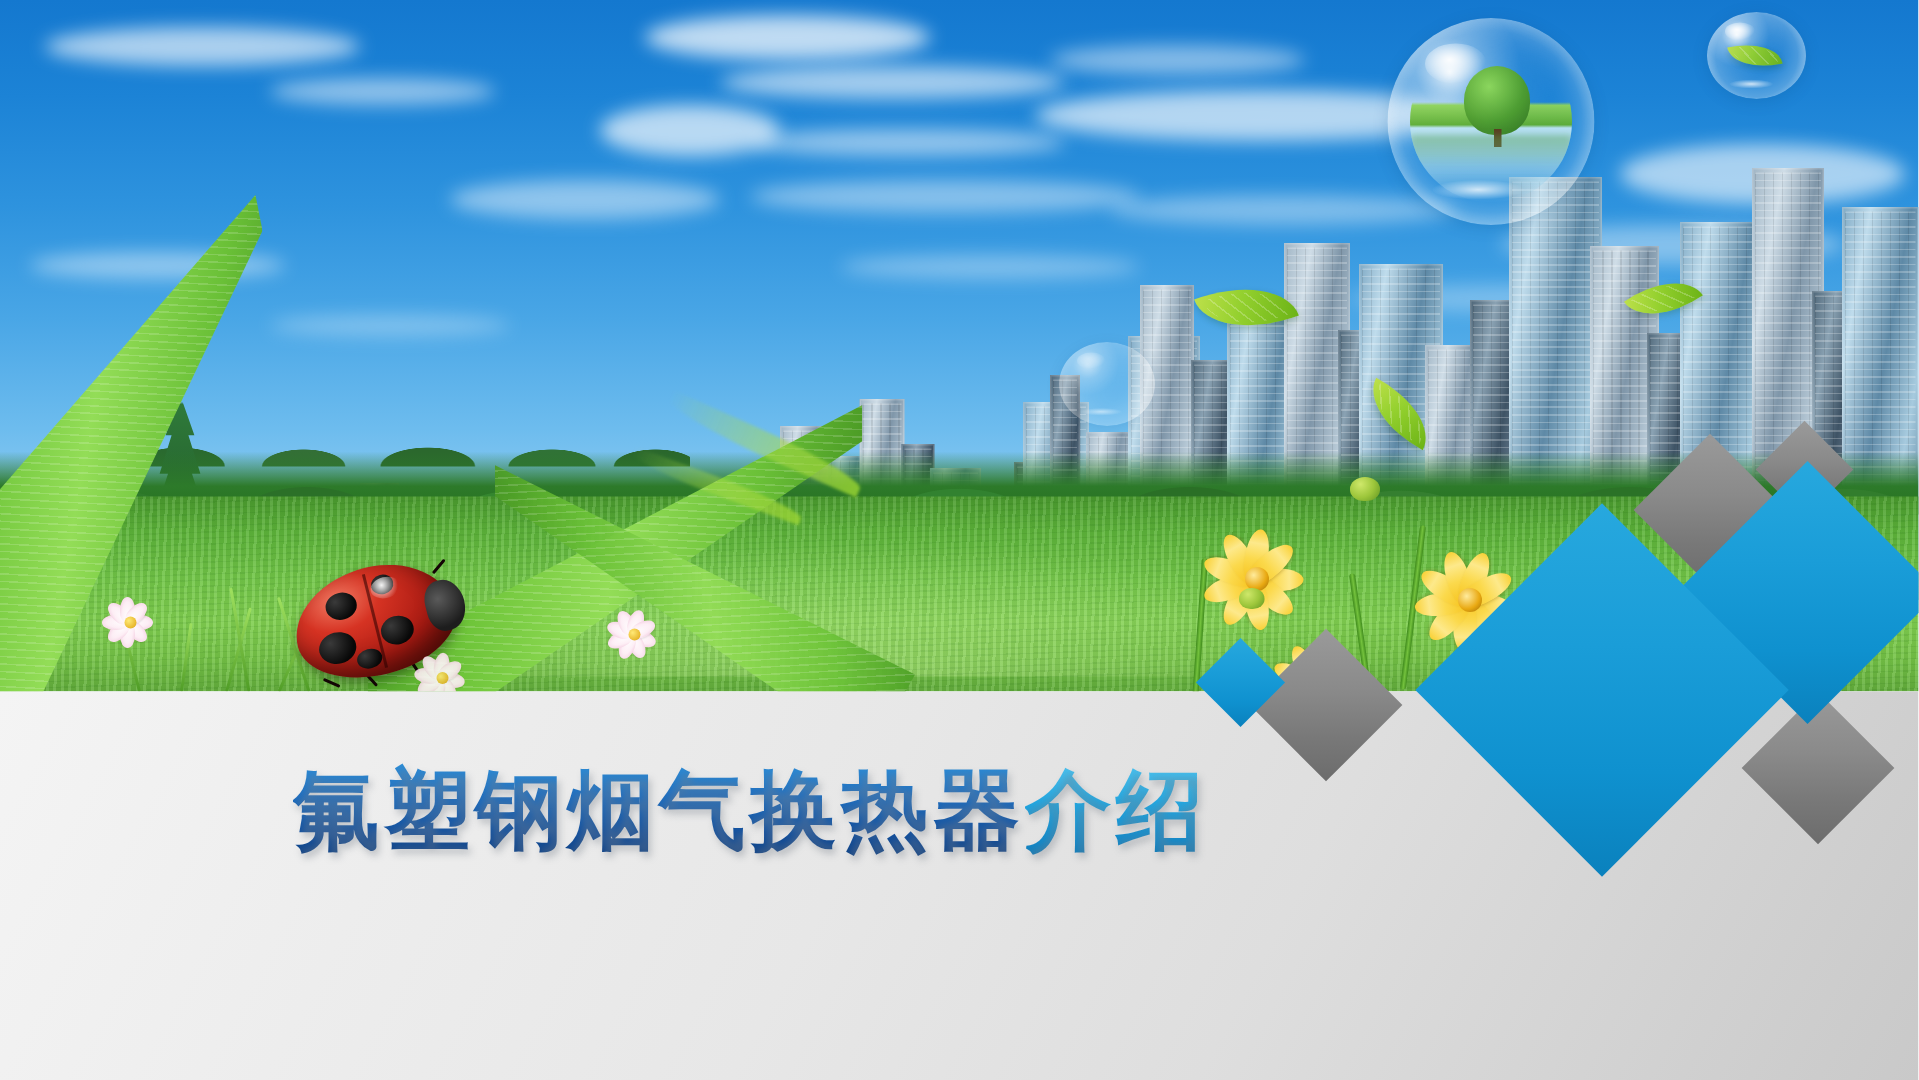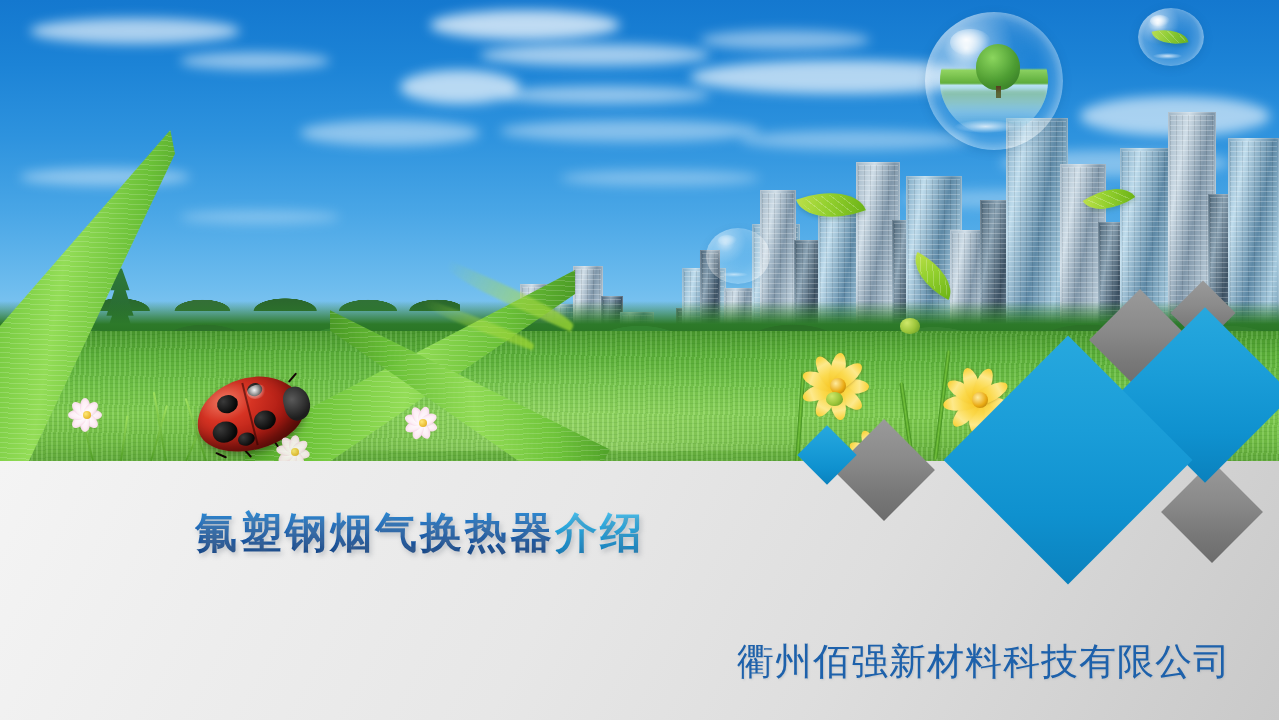"氟塑钢烟气换热器介绍" .title { font-size: 42px -> 58px }
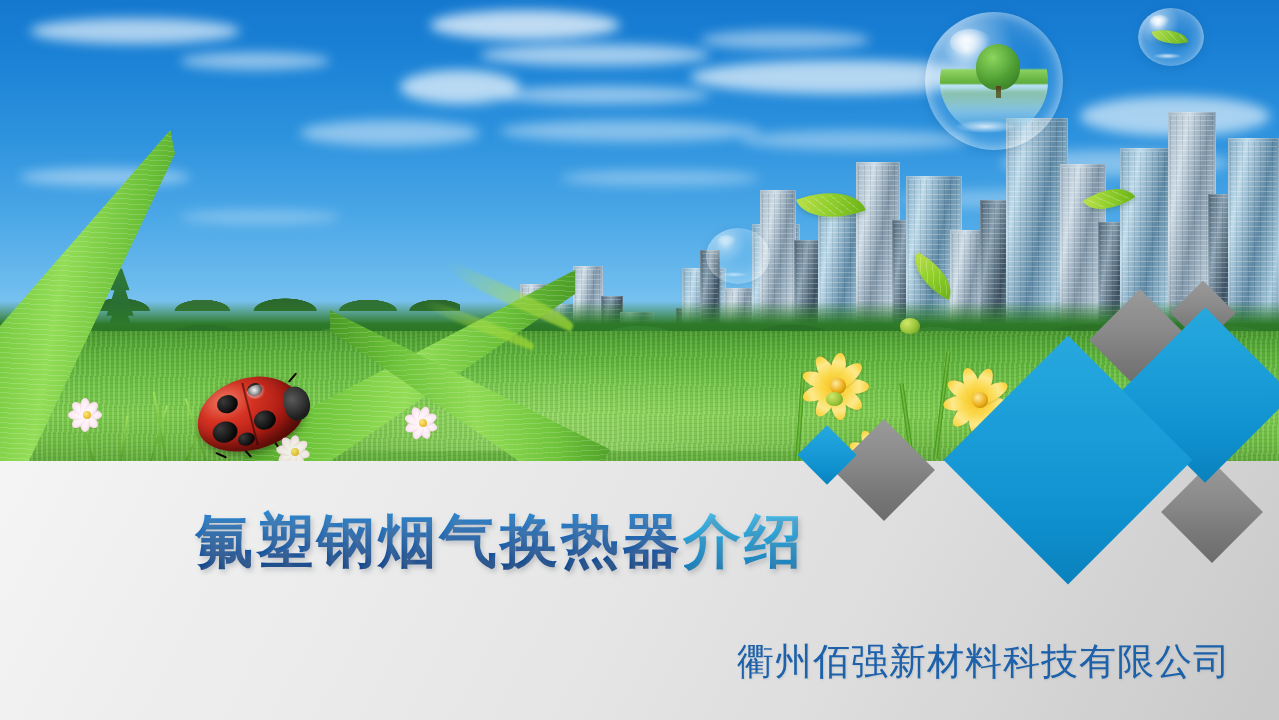"衢州佰强新材料科技有限公司" div.subtitle { html: <div>衢州佰强新材料科技有限公司</div> -> none }
